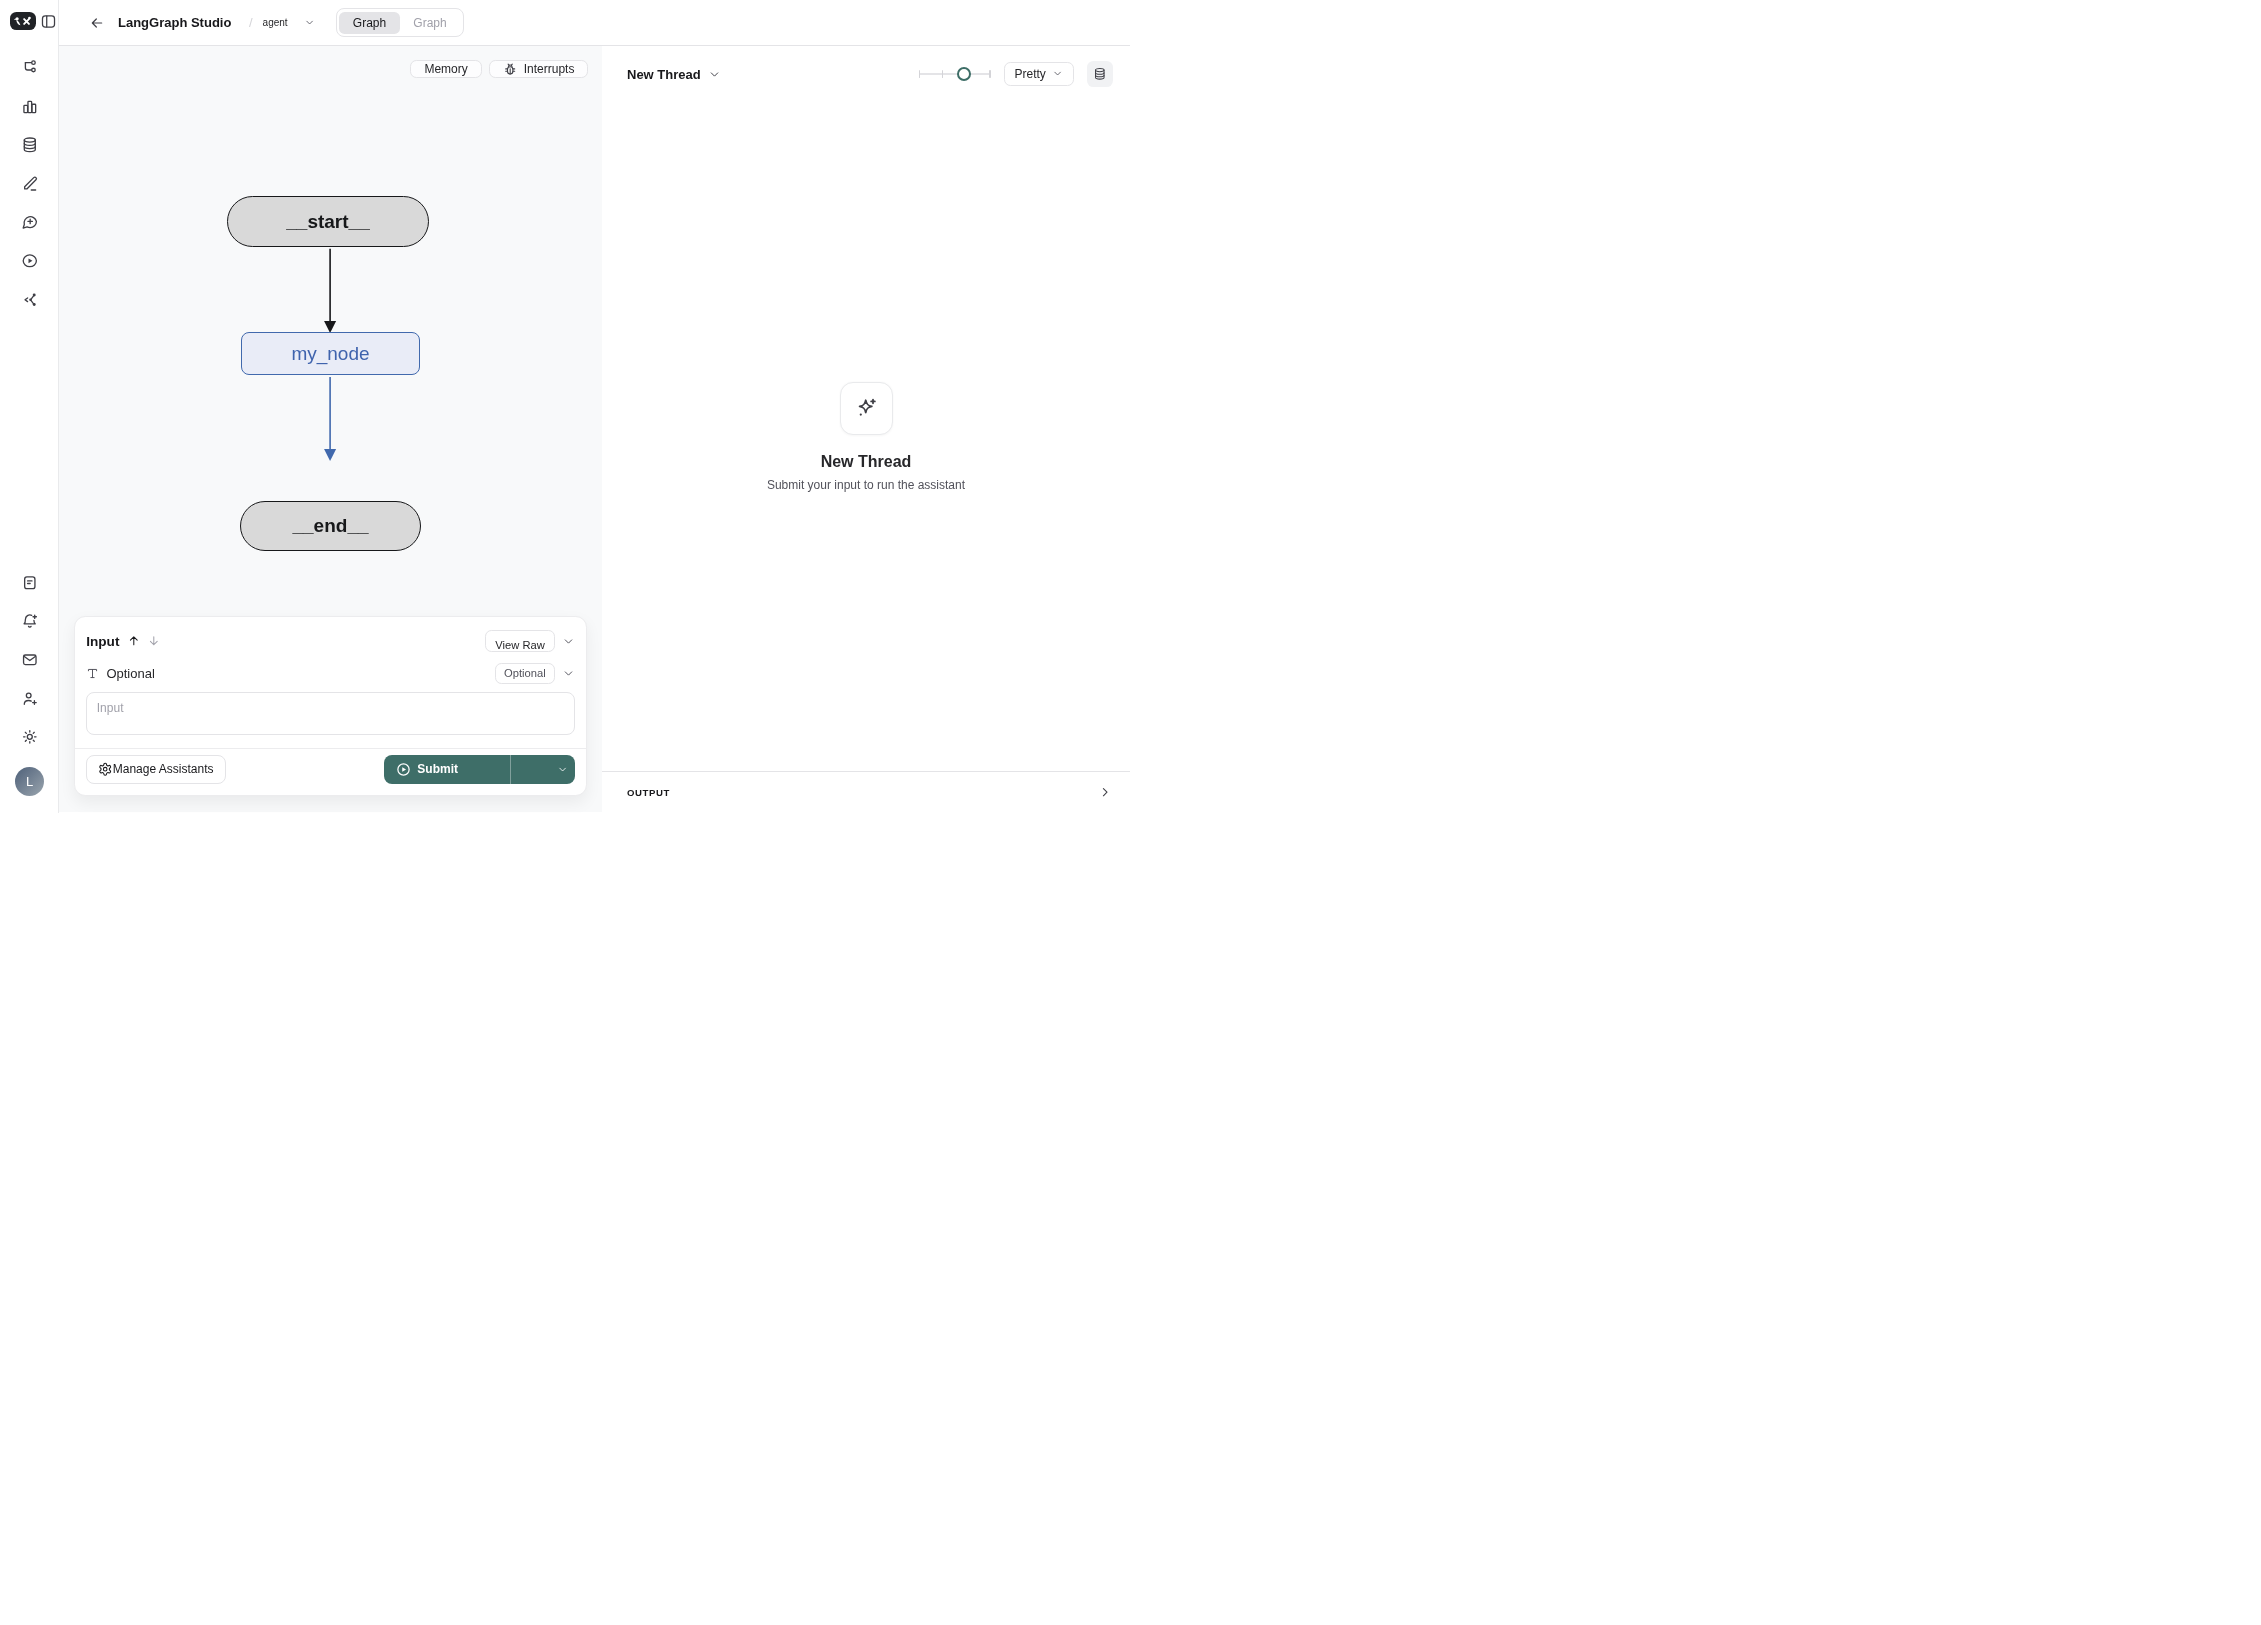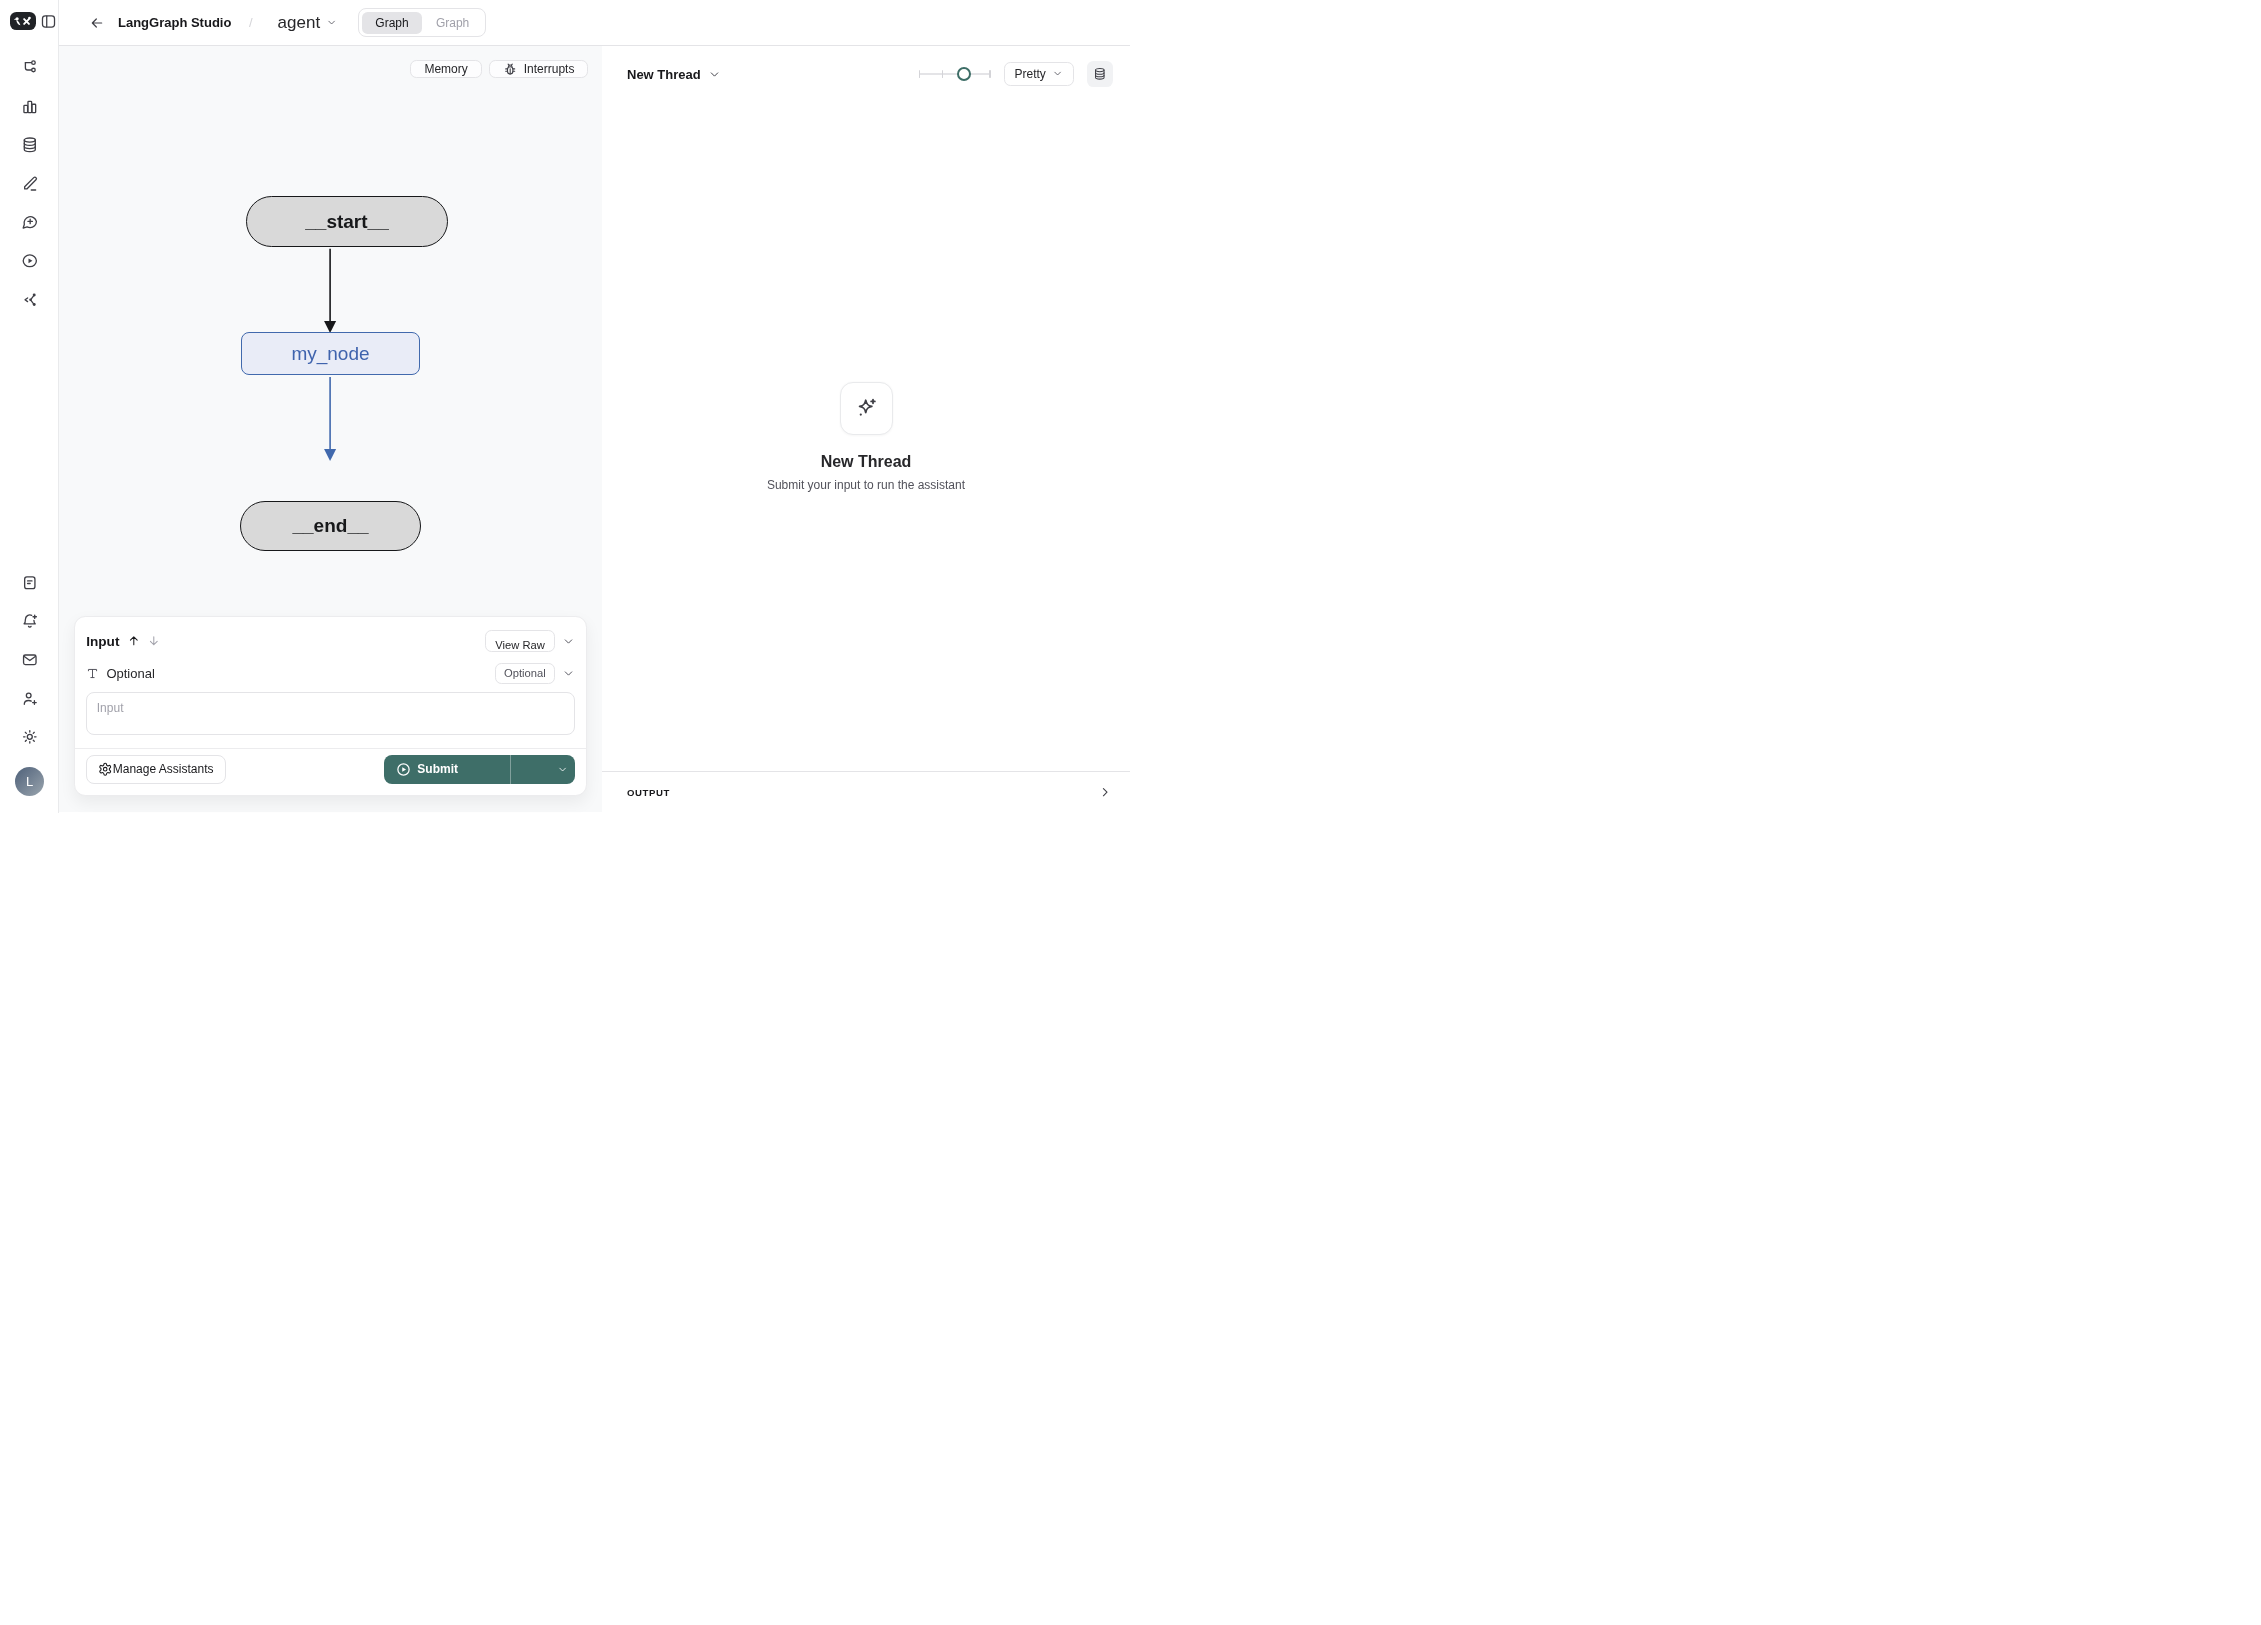"agent" .agent-select { font-size: 17px -> 10px; gap: 6px -> 16px; margin-left: 25px -> 10px }
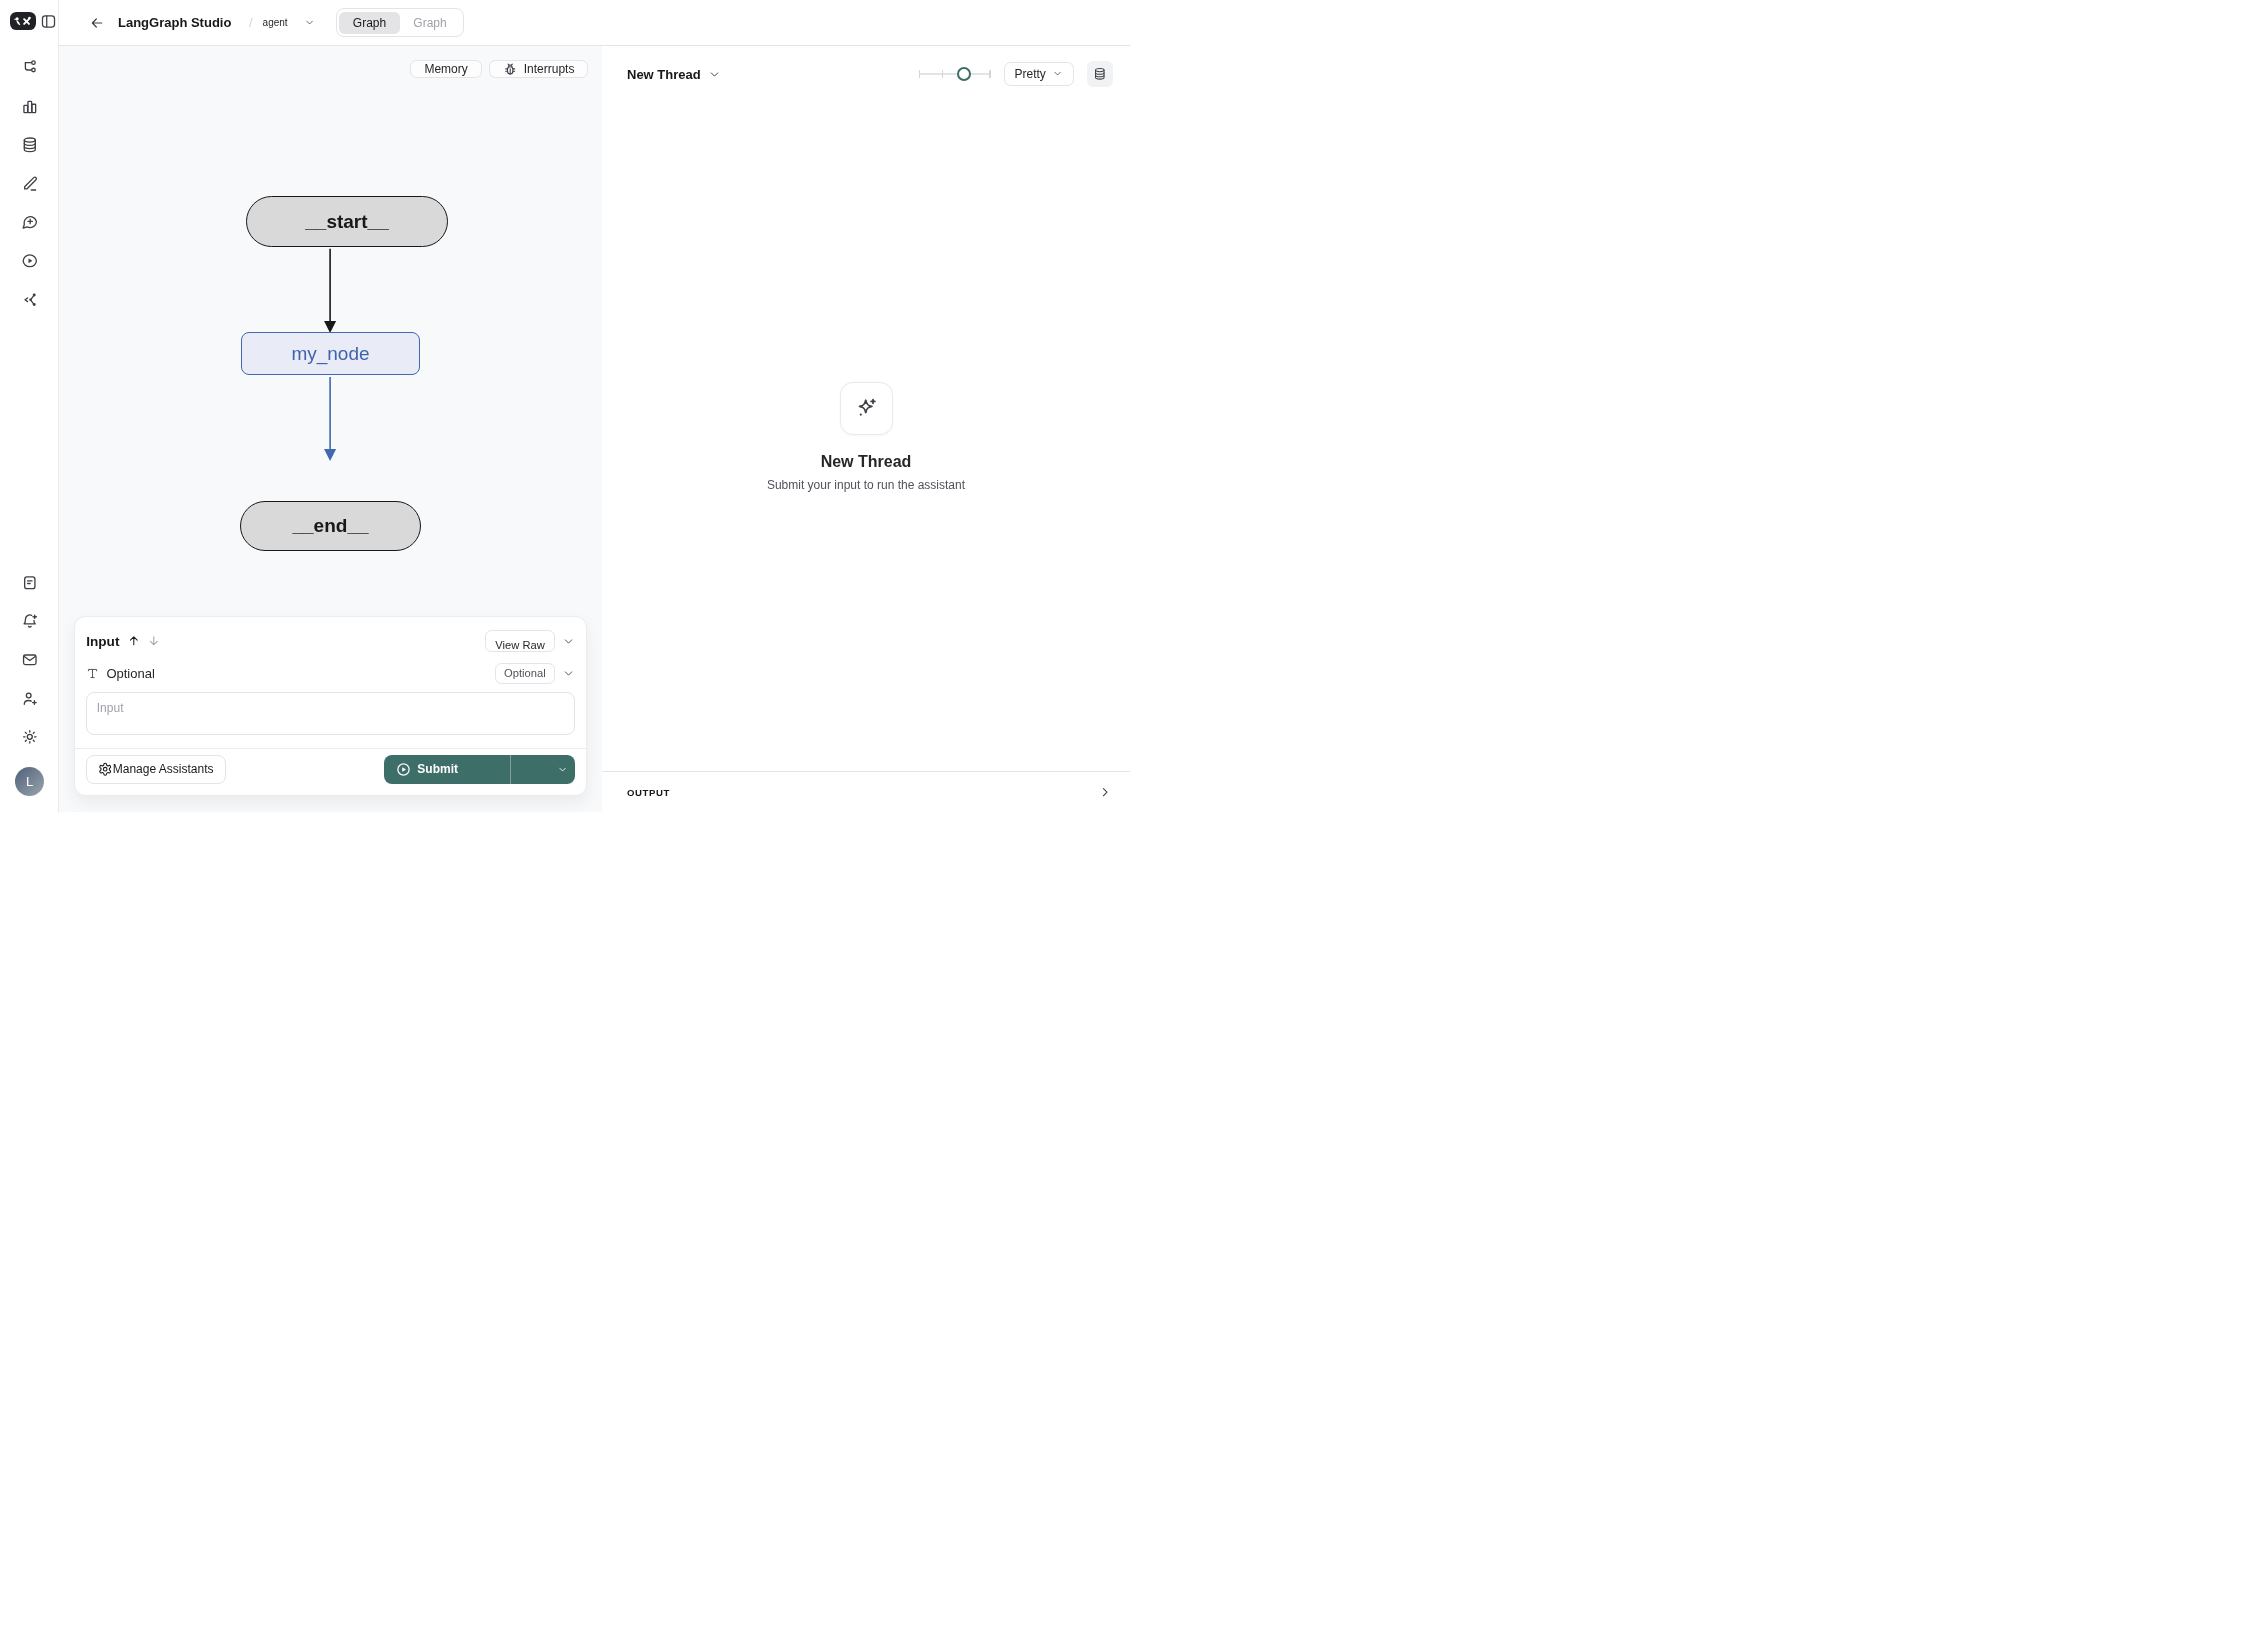"__start__" .node-start { left: 187px -> 168px }
